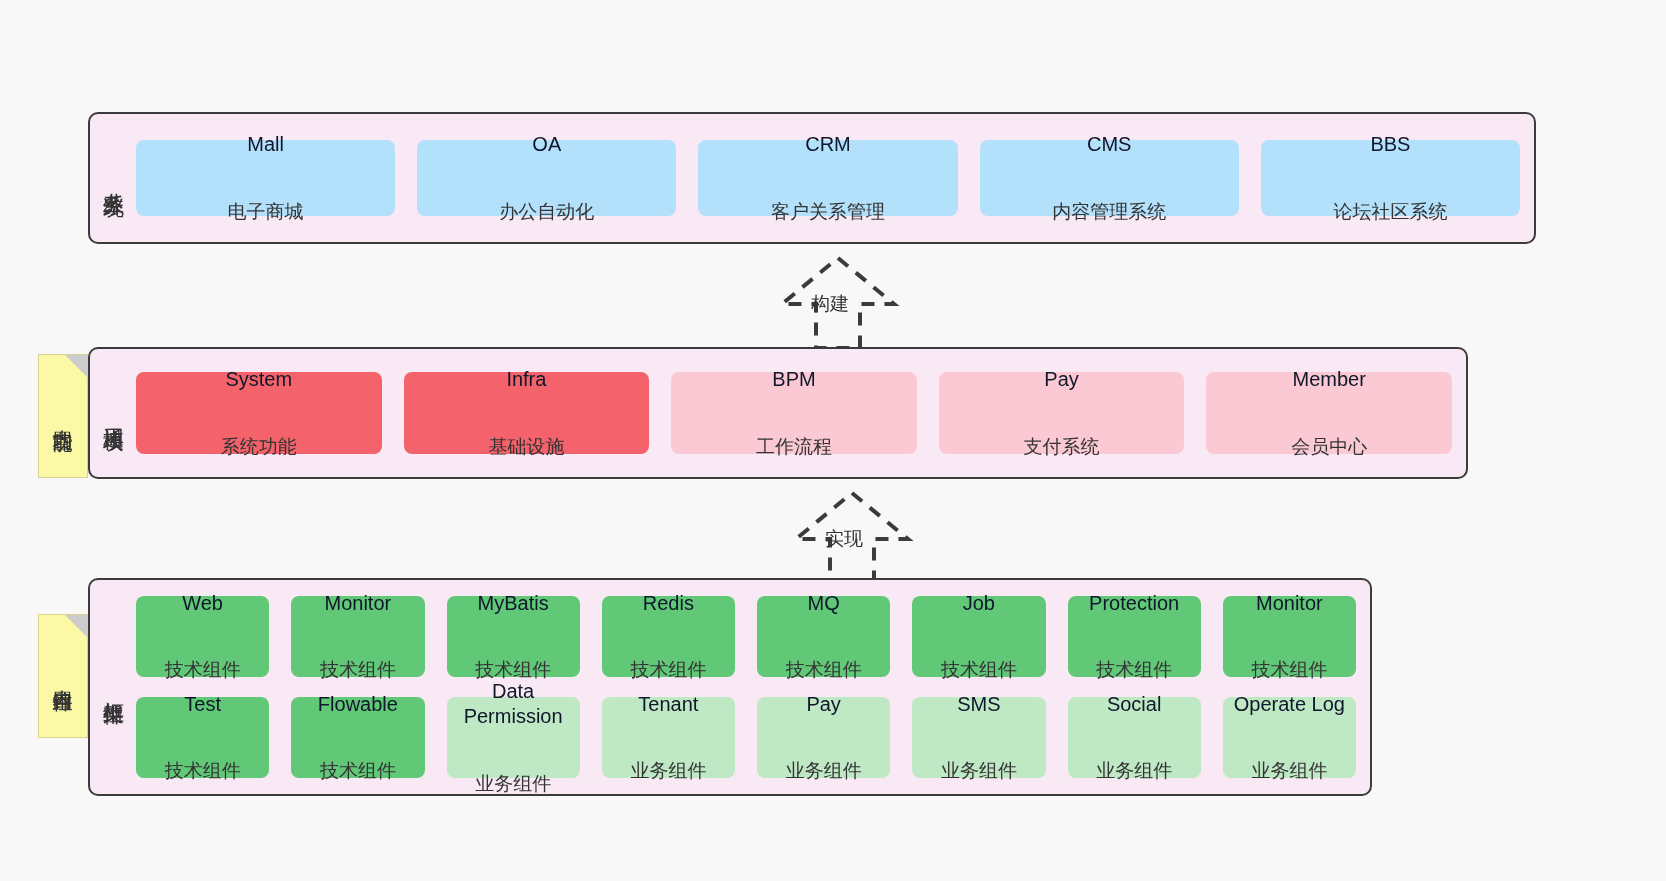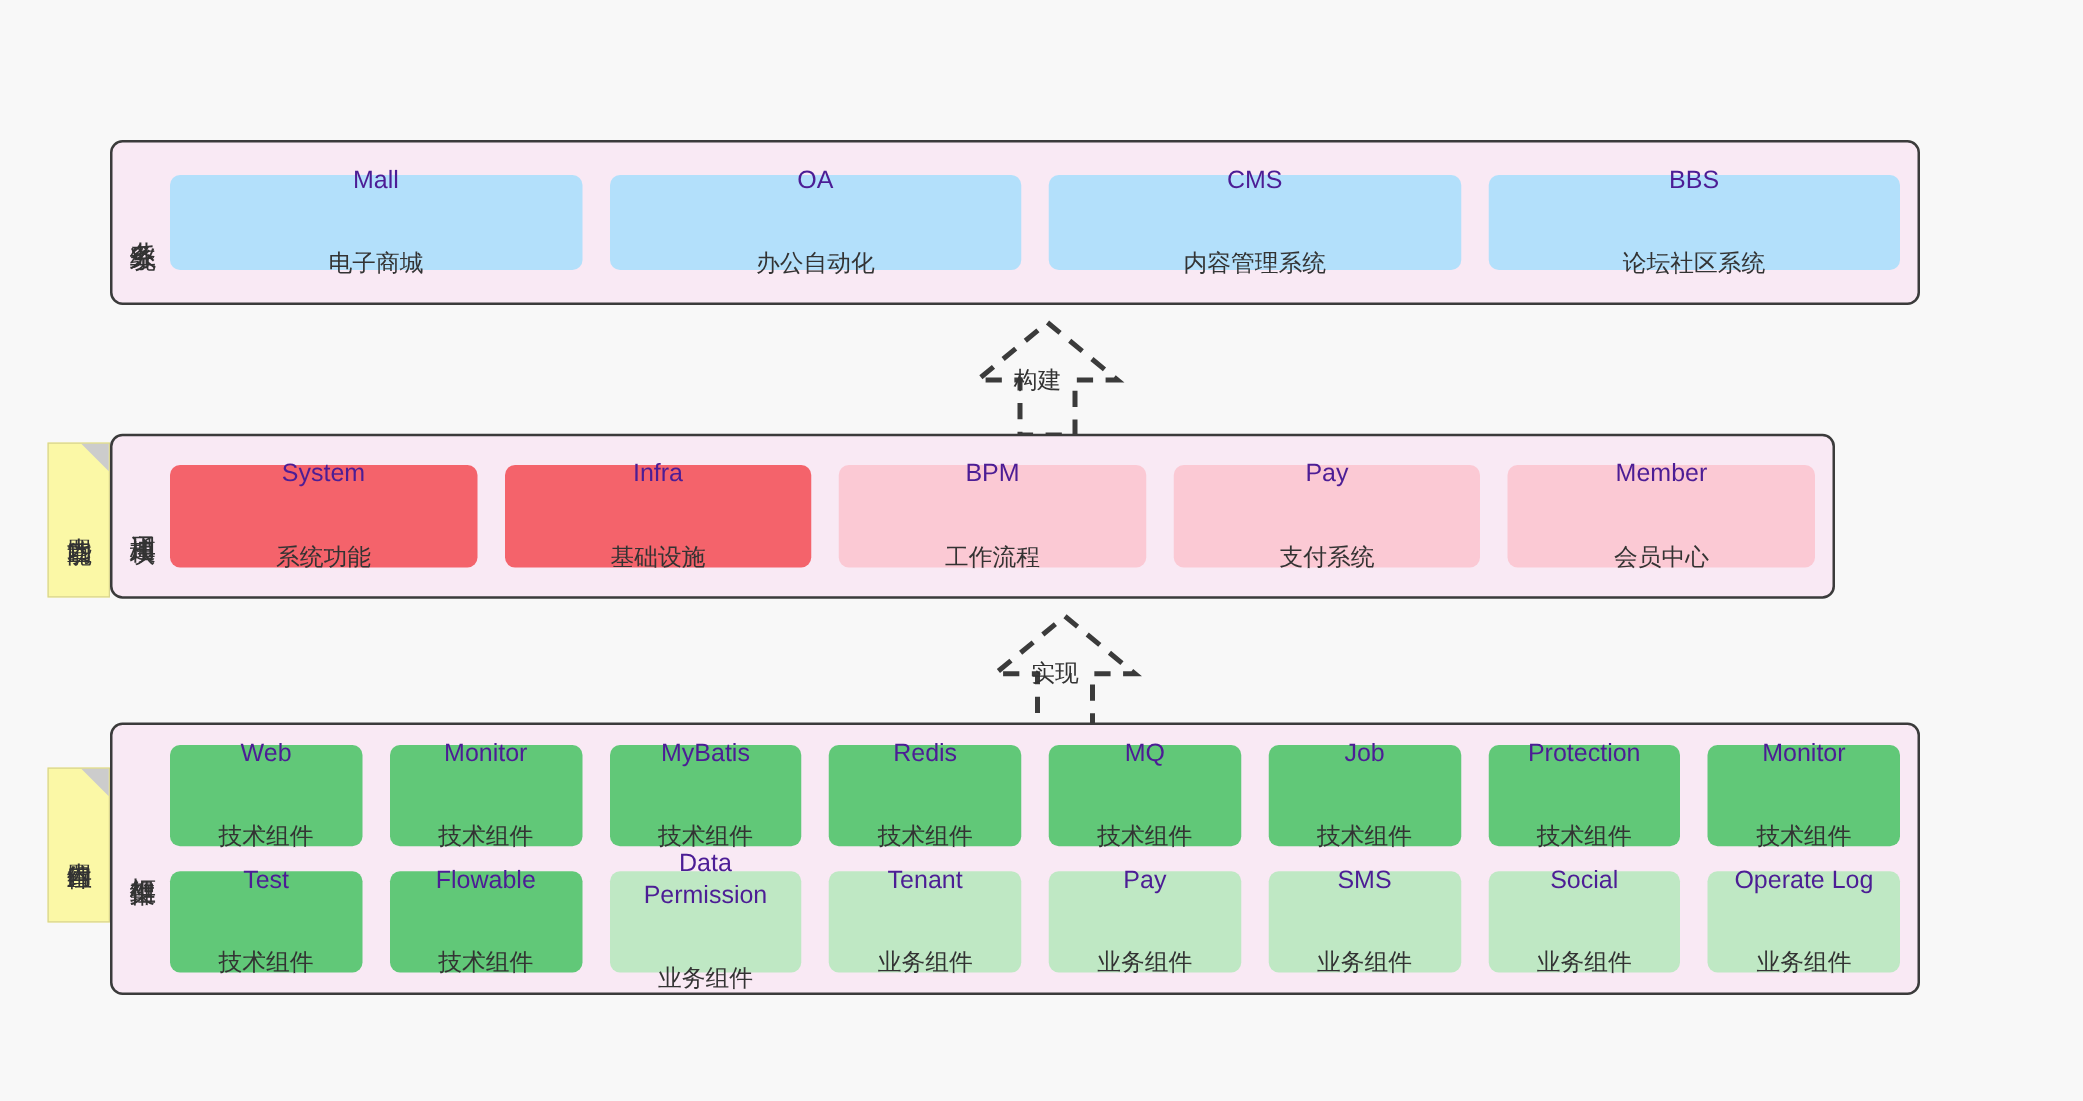"Mall" .card .t { color: #4c1d95 -> #0f172a }
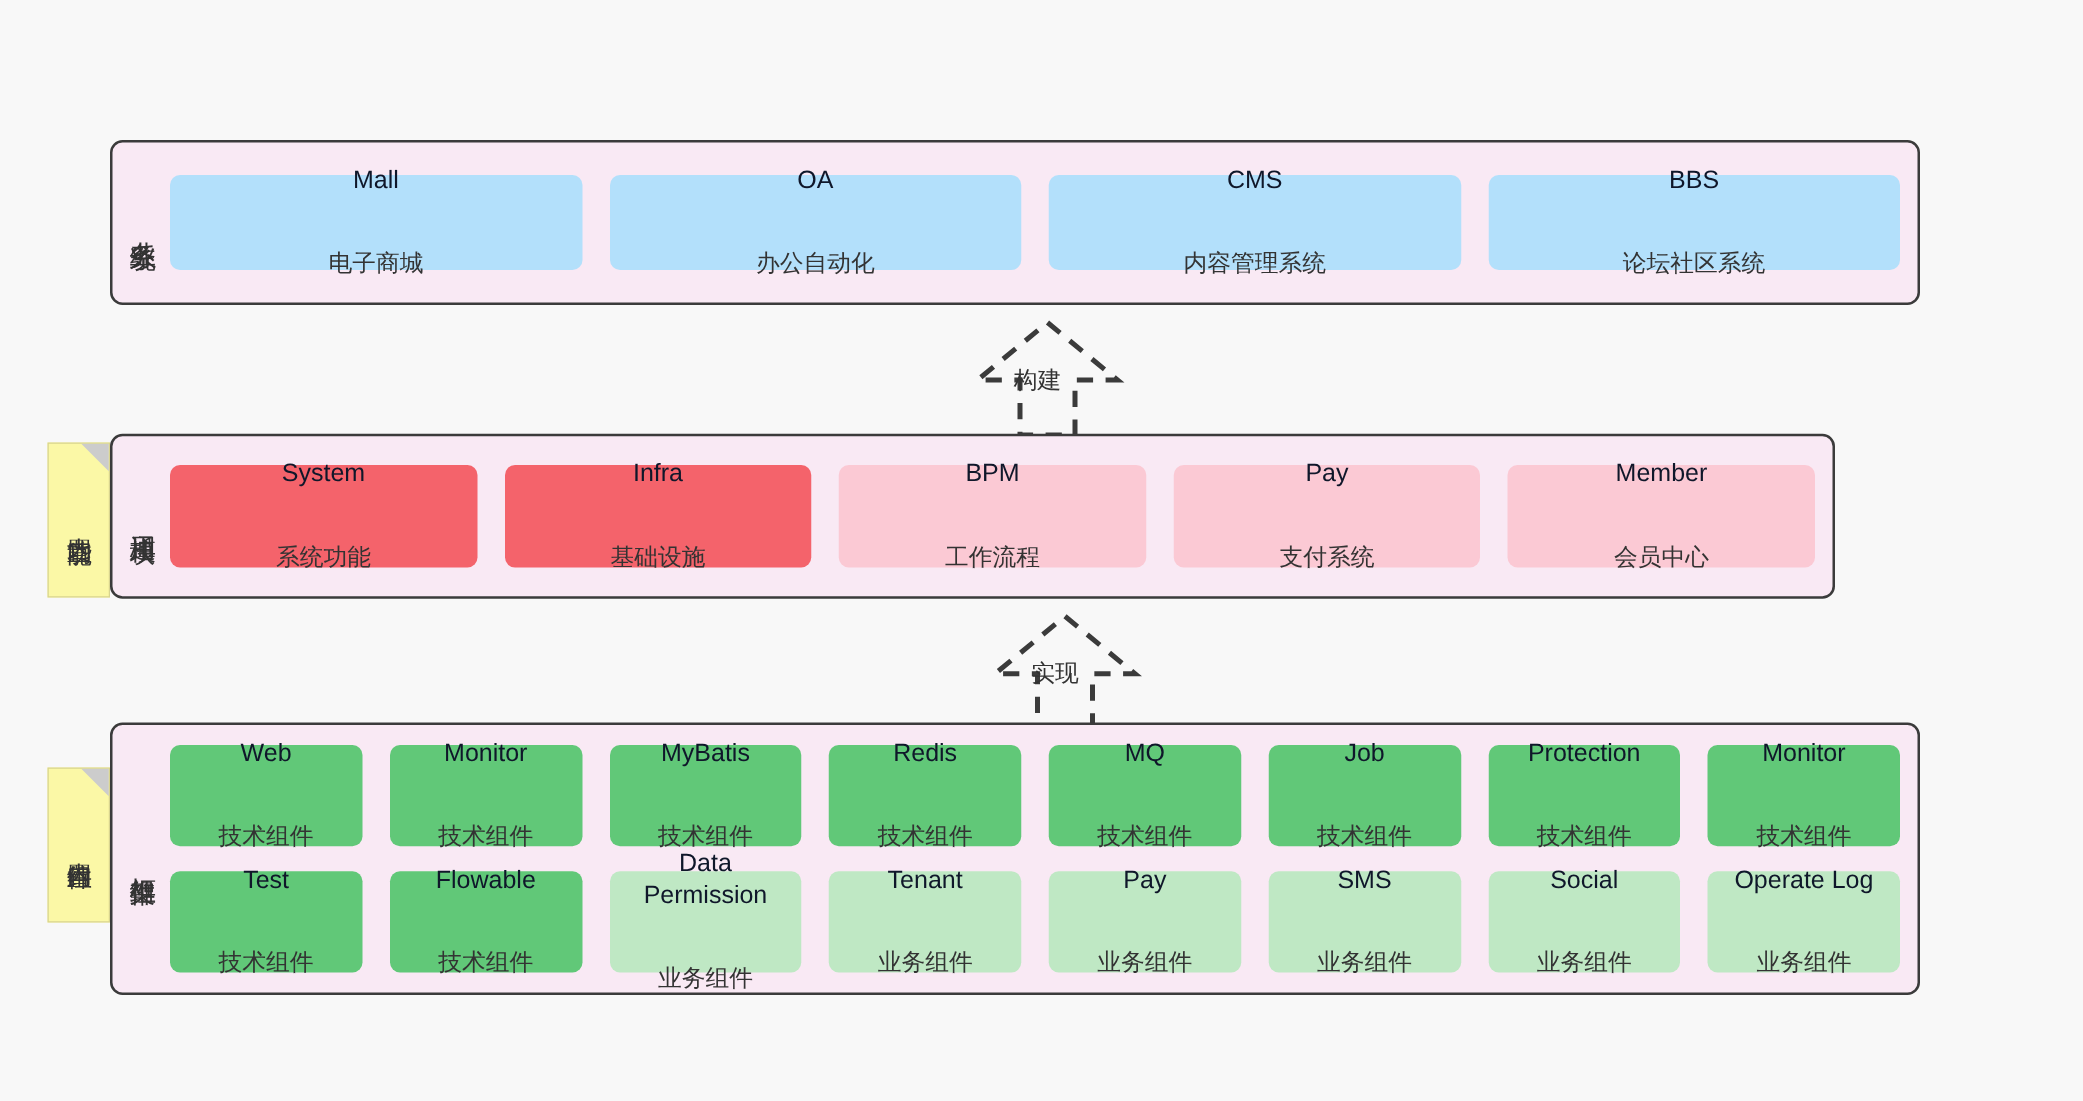"CRM" div.card { html: none -> <div> <span>CRM</span> <span>客户关系管理</span> </div> }
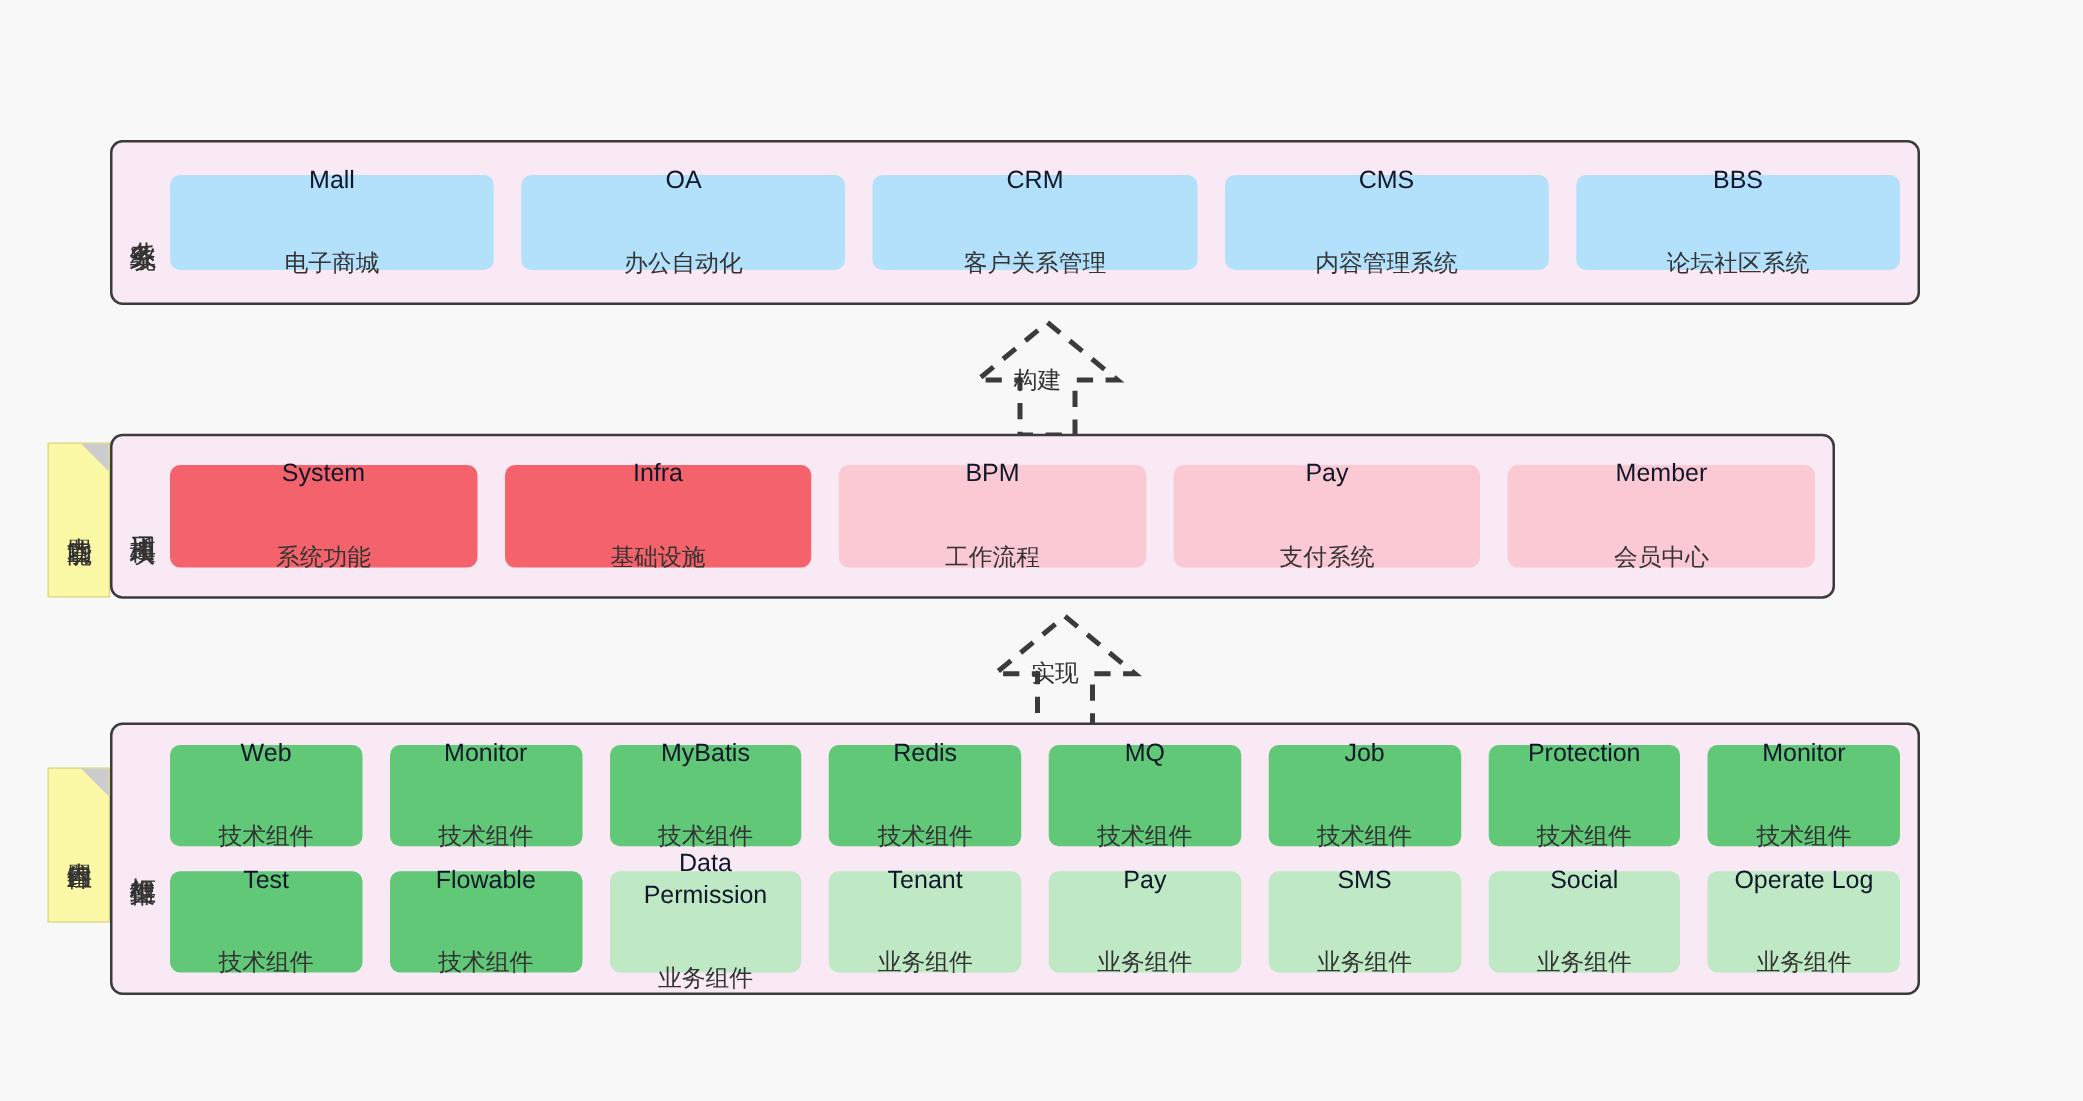"Web" #layer-framework { width: 1448px -> 1284px }
